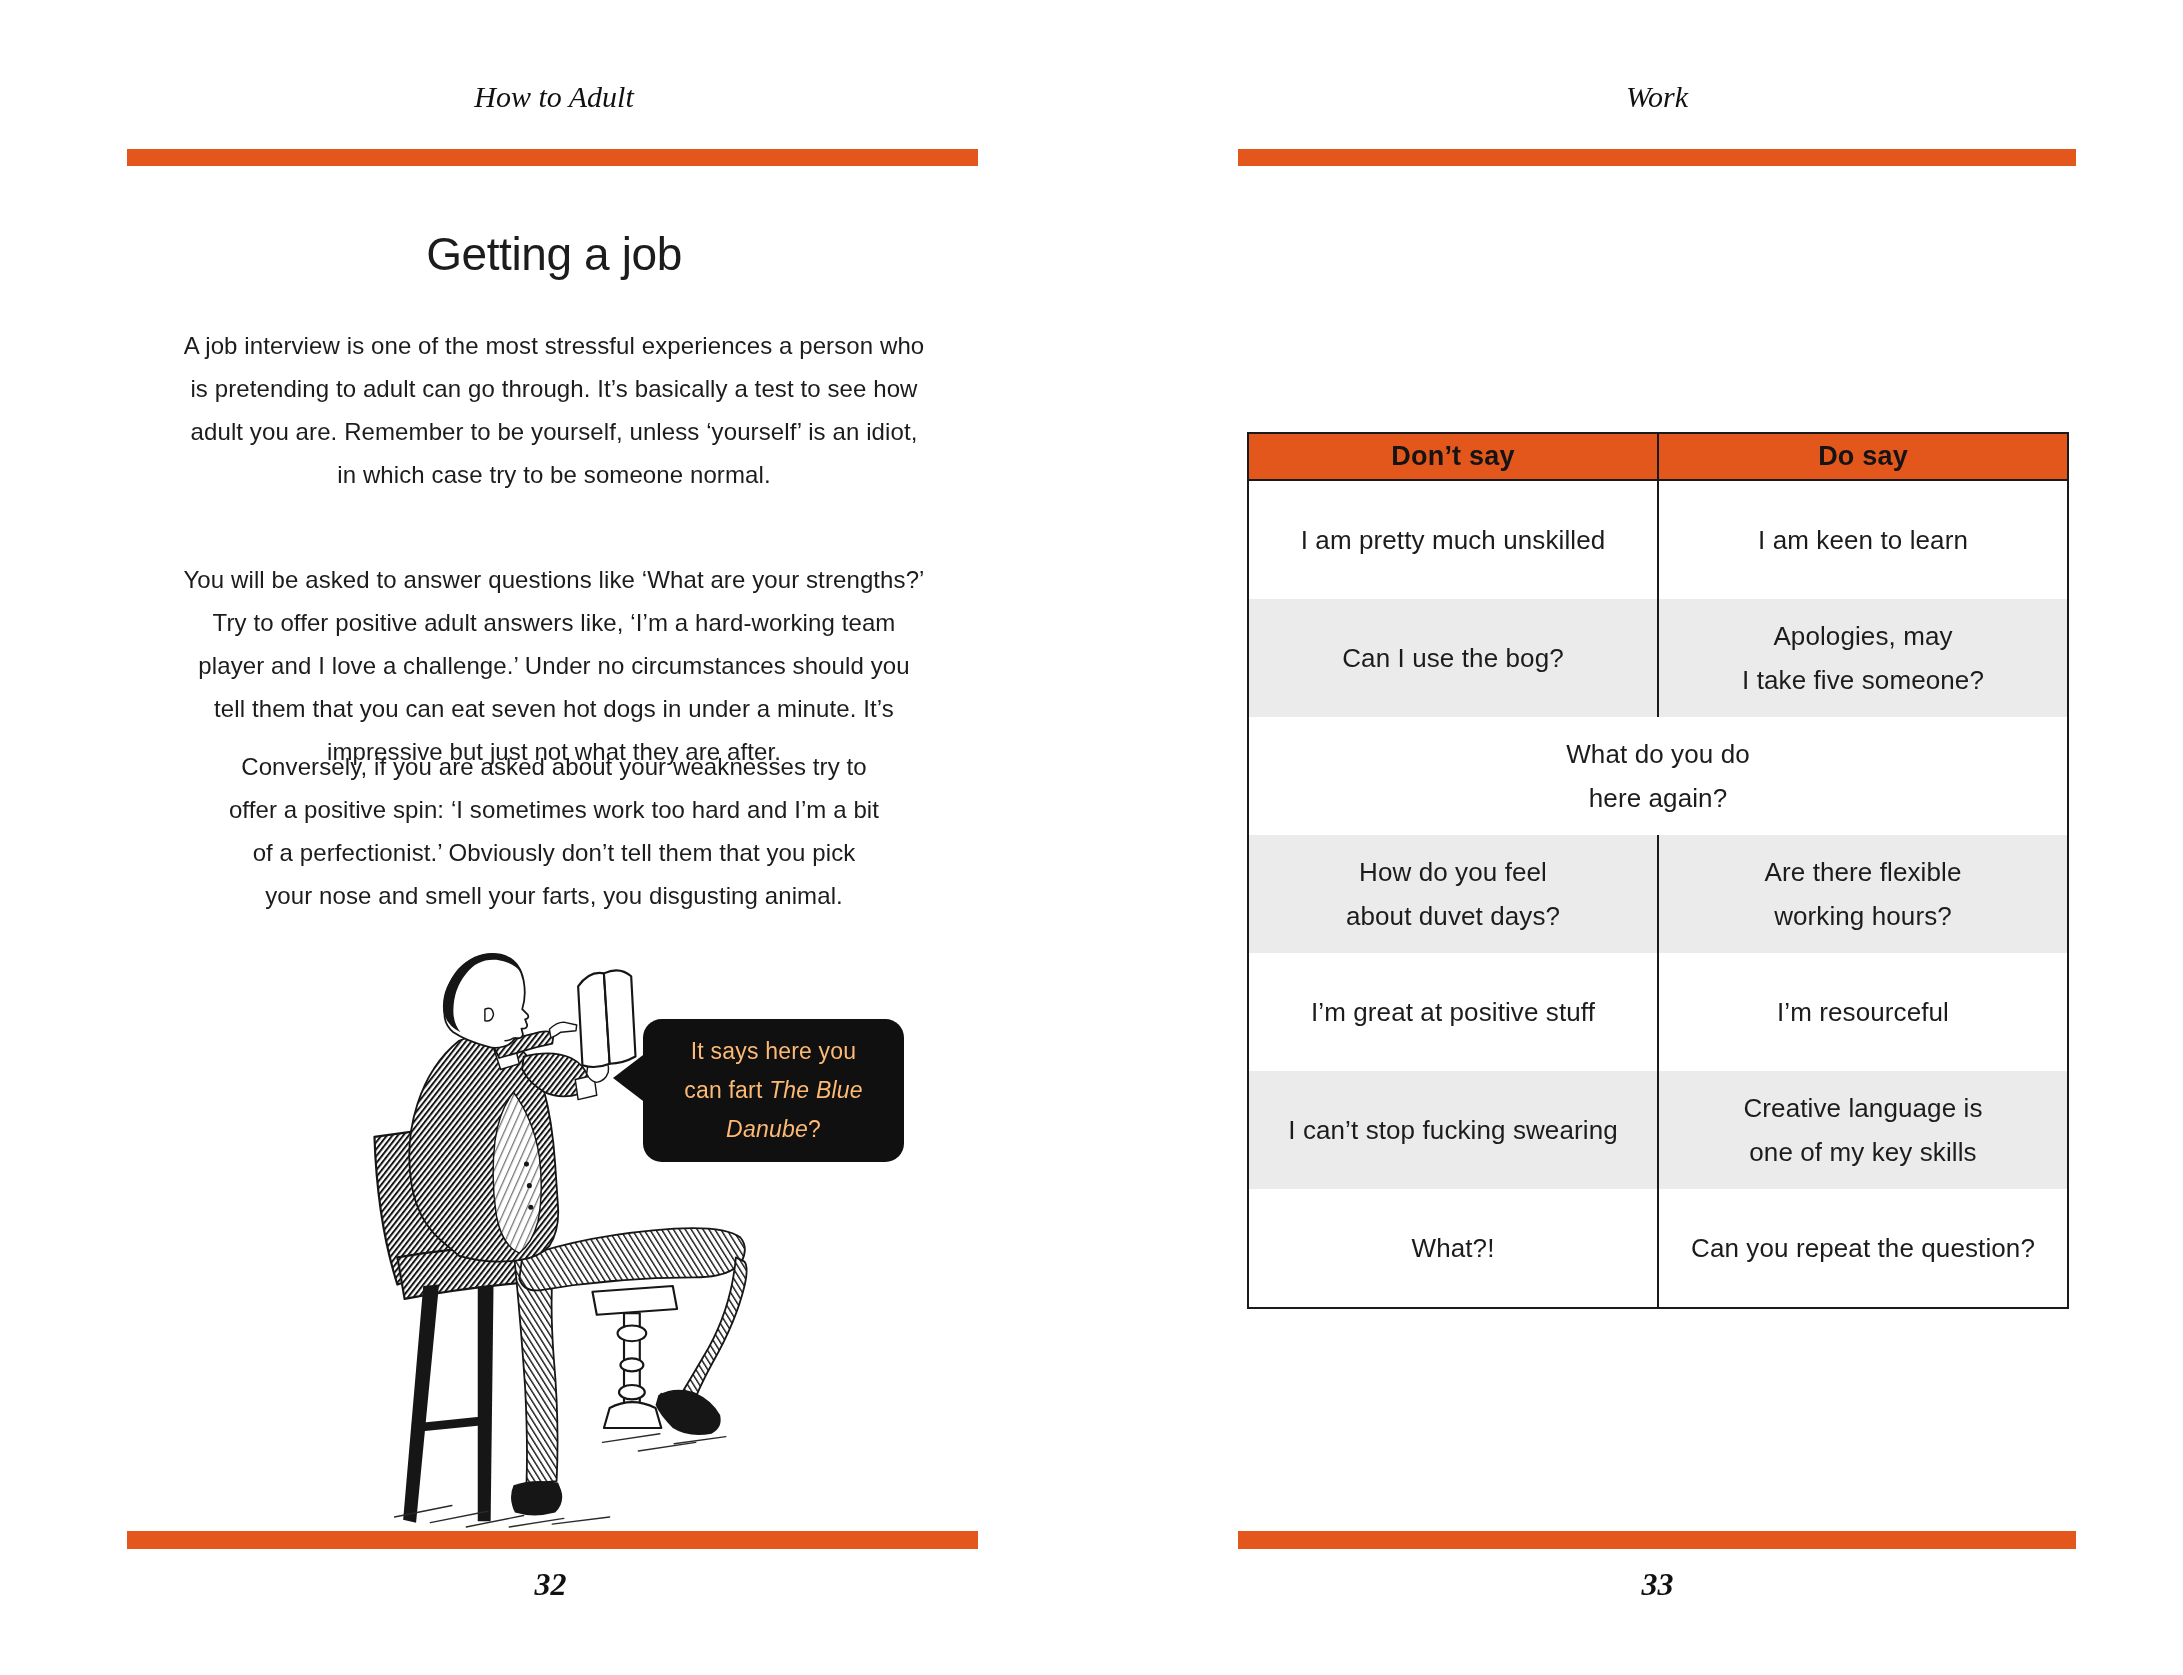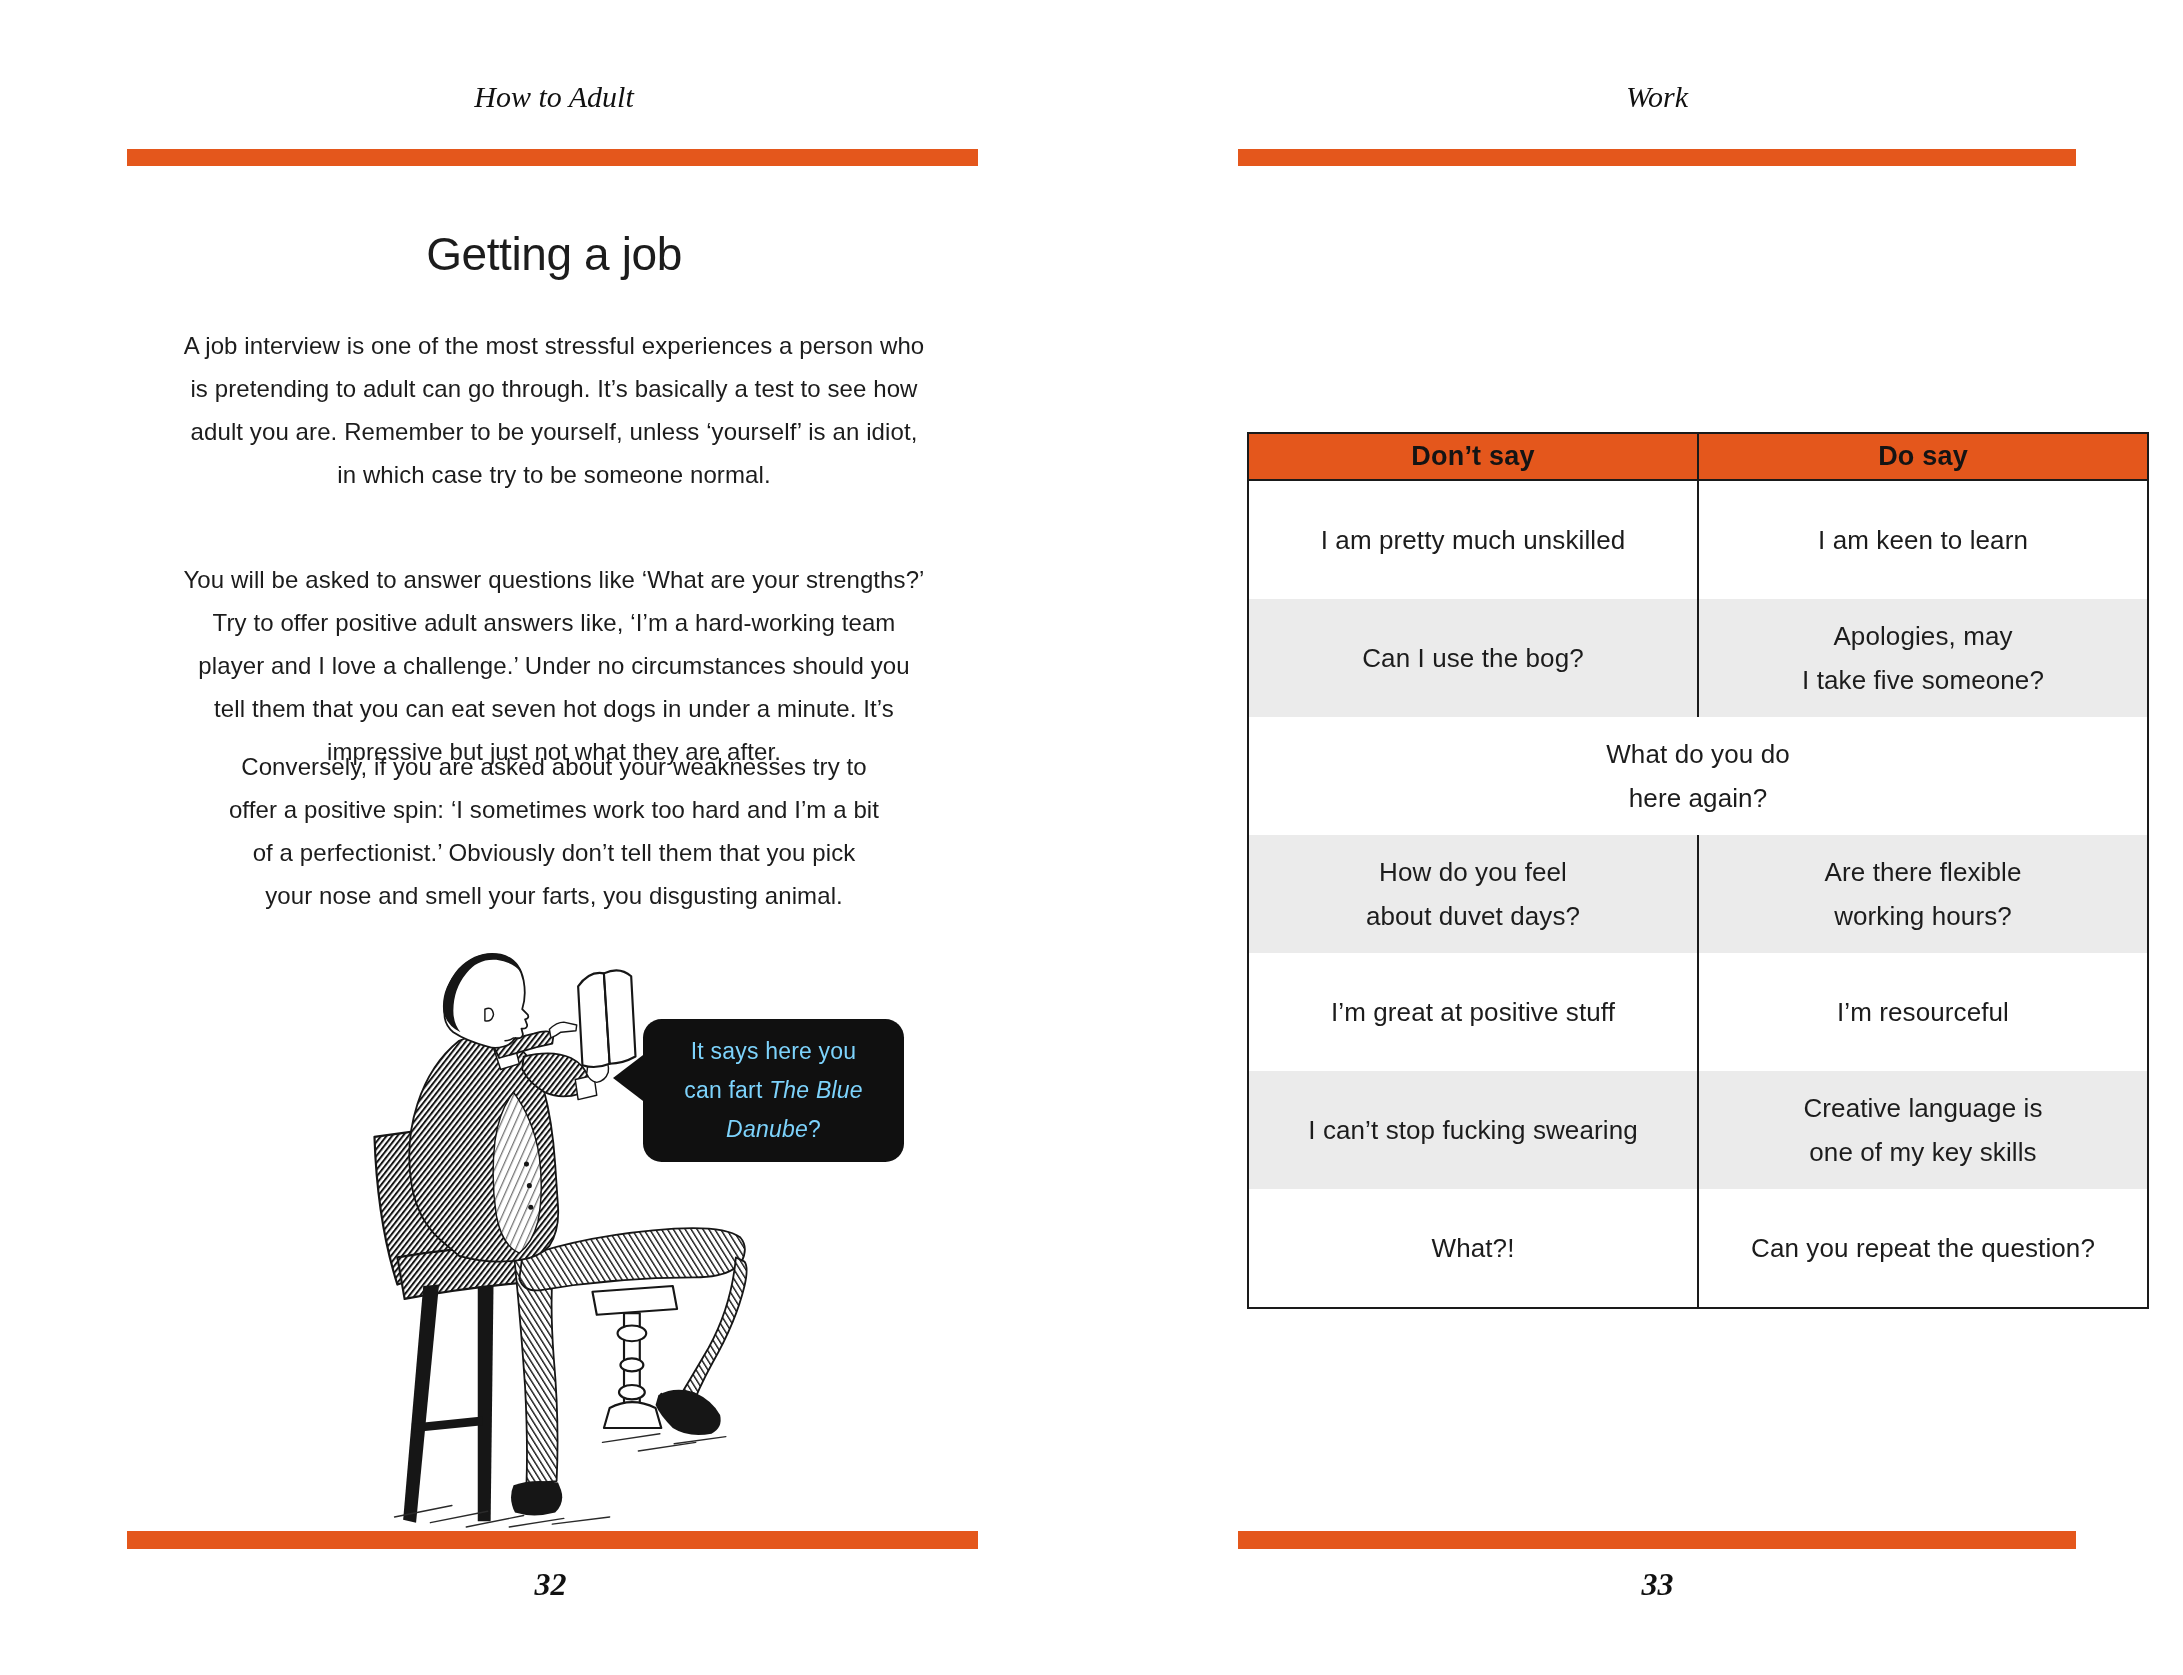"Don’t say" .dtable { width: 902px -> 822px }
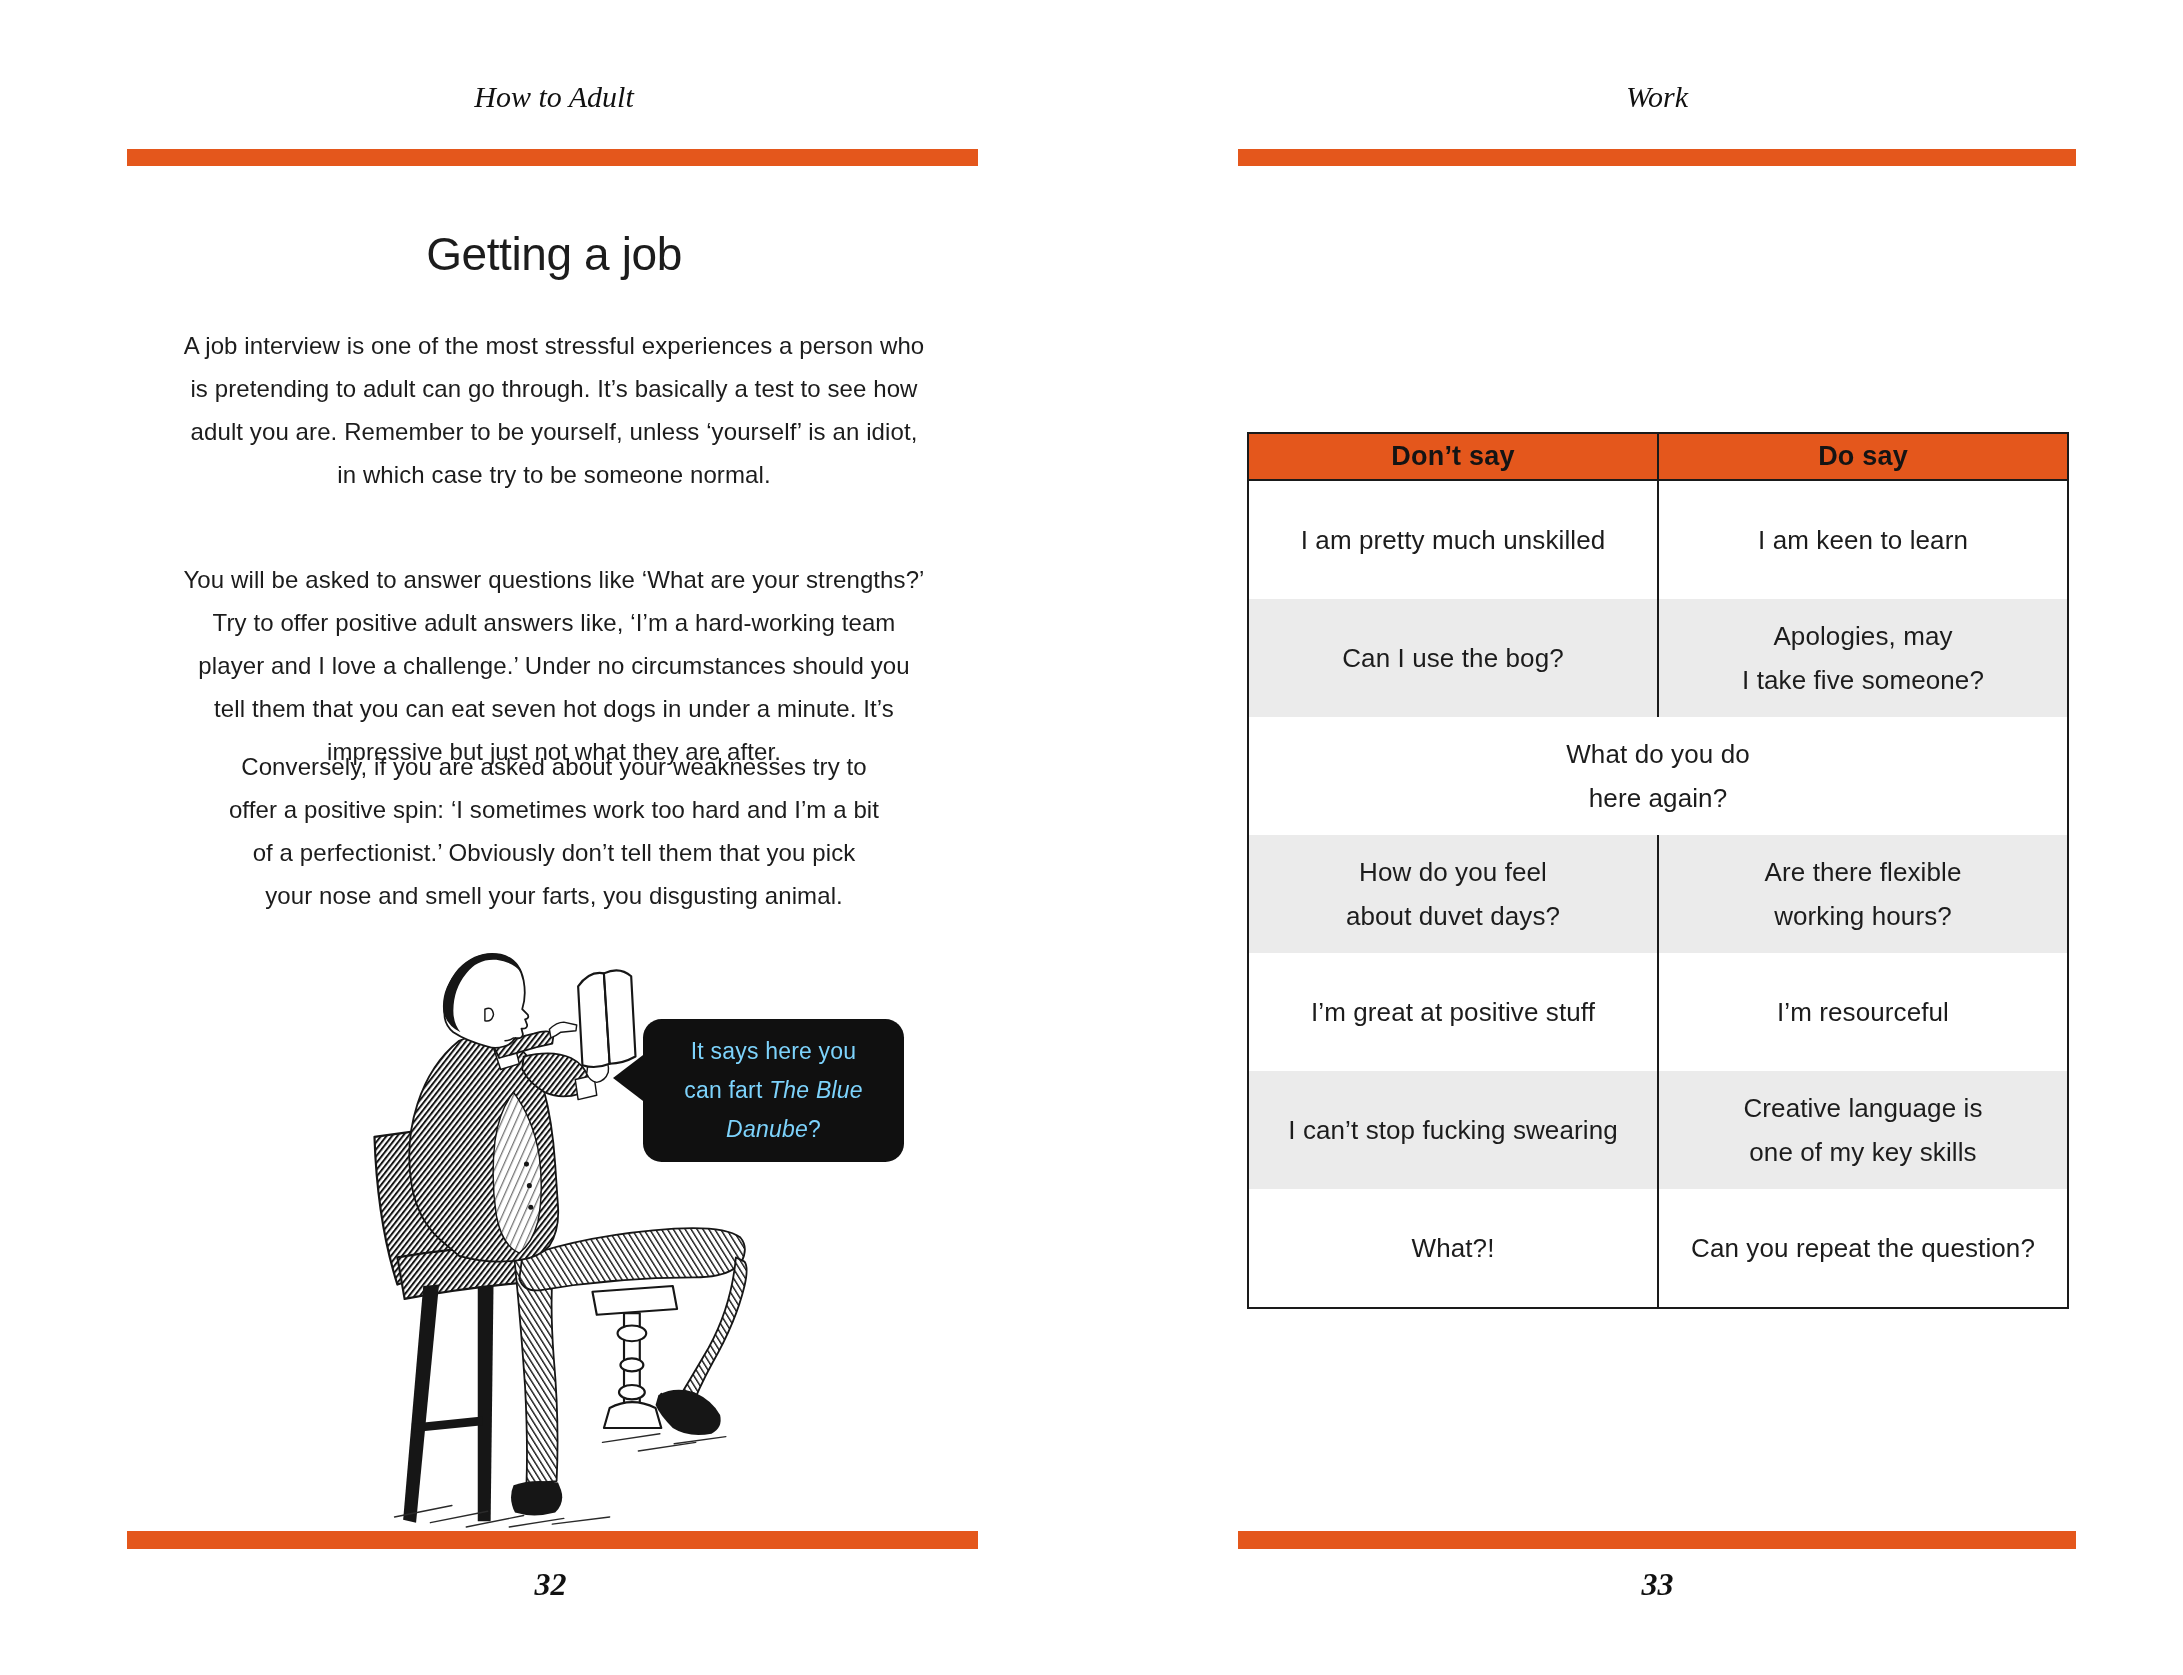"It says here you" .bubble-text { color: #7dd3fc -> #fdba74 }
